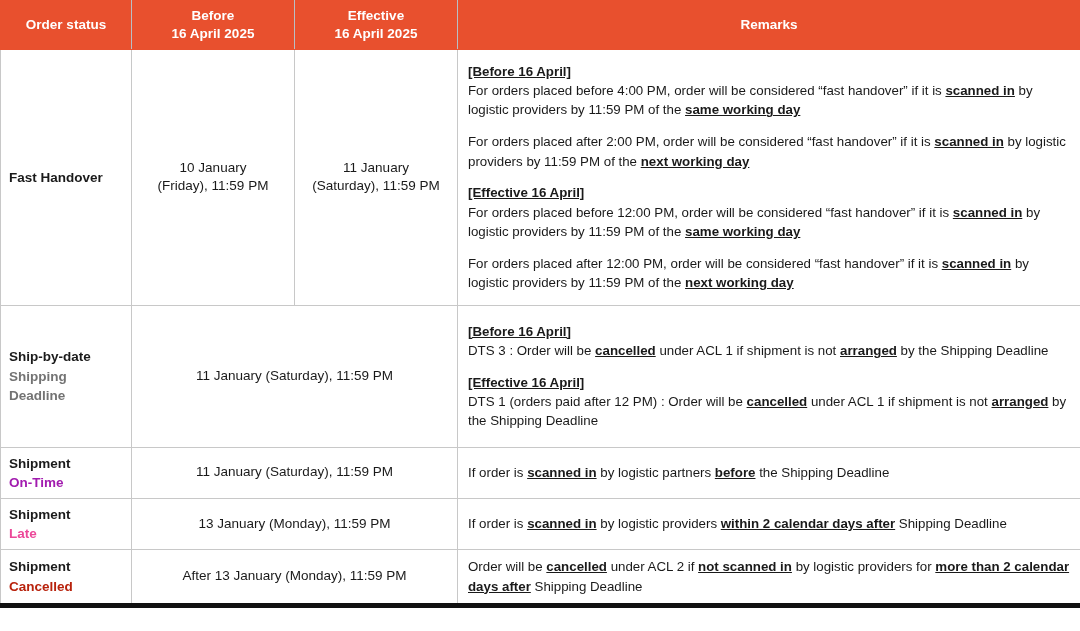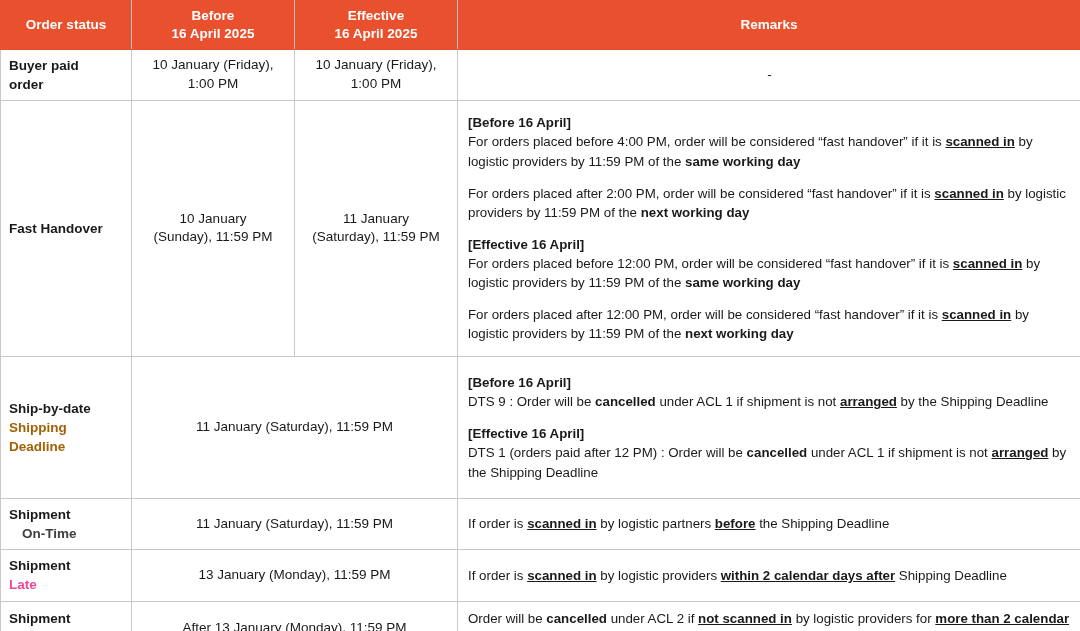"Buyer paid" tr.r-paid { html: <tr> <td> <span>Buyer paid</span><br> <span>order</span> </td> <td> <span>10 January (Friday),</span><br> <span>1:00 PM</span> </td> <td> <span>10 January (Friday),</span><br> <span>1:00 PM</span> </td> <td>-</td> </tr> -> none }
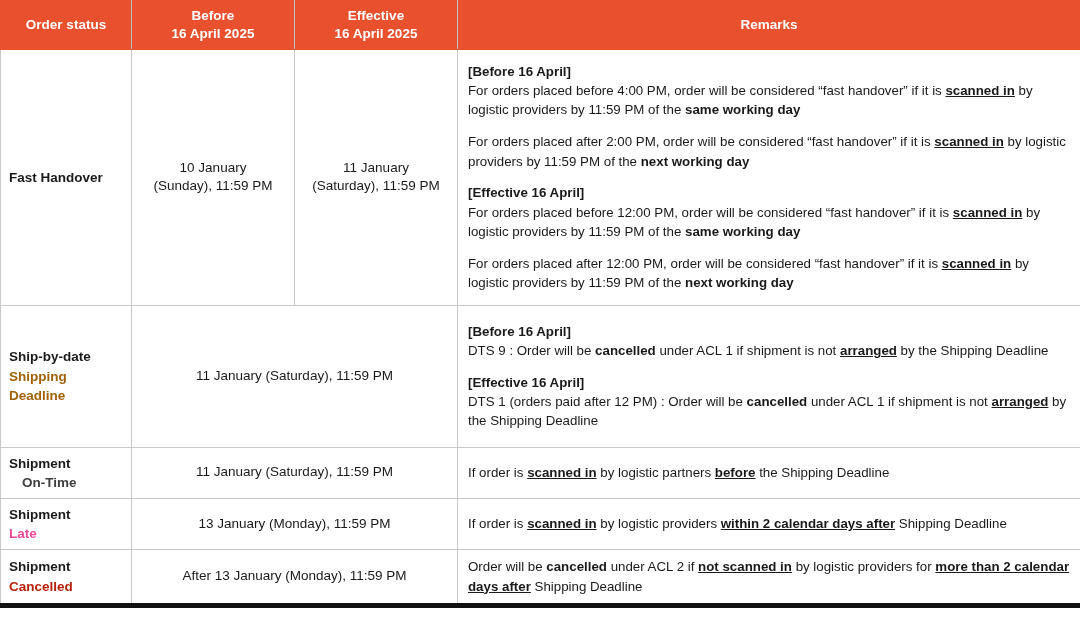"[Before 16 April]" b { text-decoration: none -> underline }
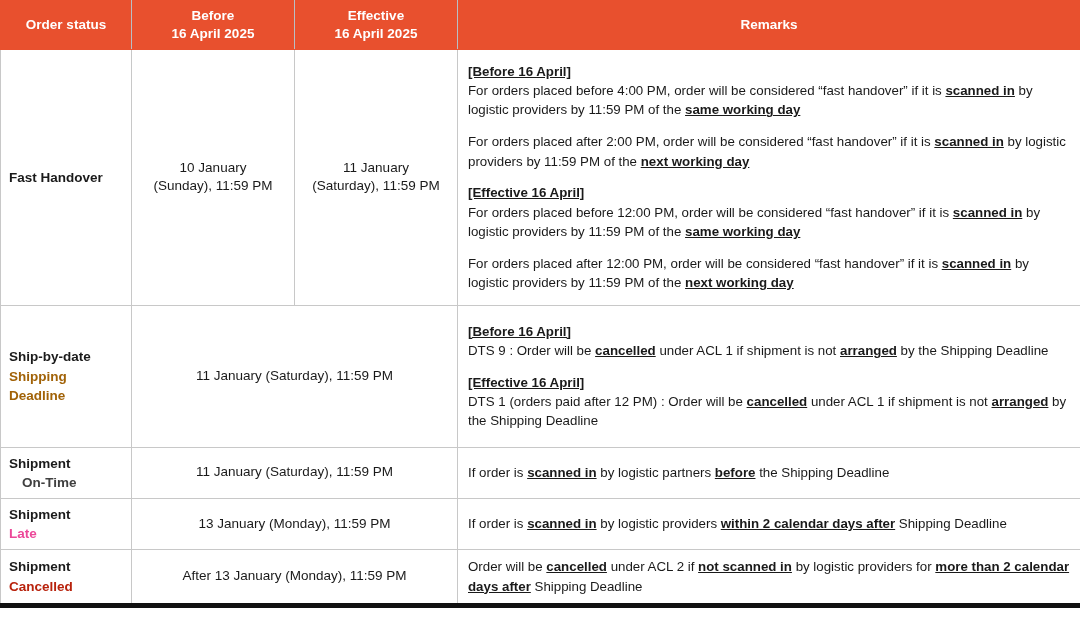"(Sunday), 11:59 PM" span { text: Sunday -> Friday }
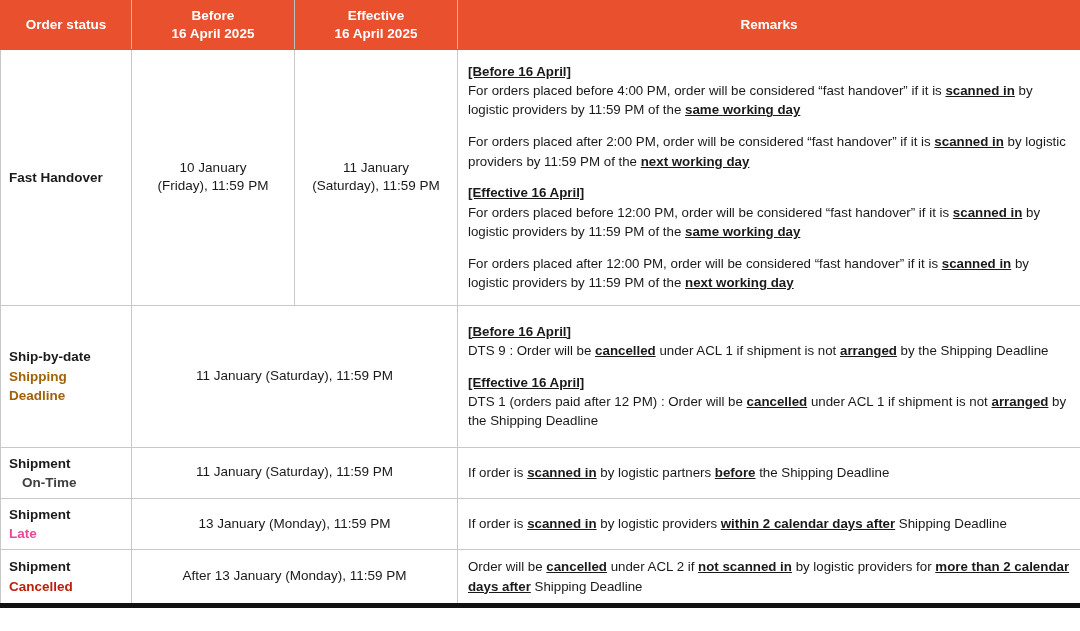"DTS 9 : Order will" span { text: 9 -> 3 }
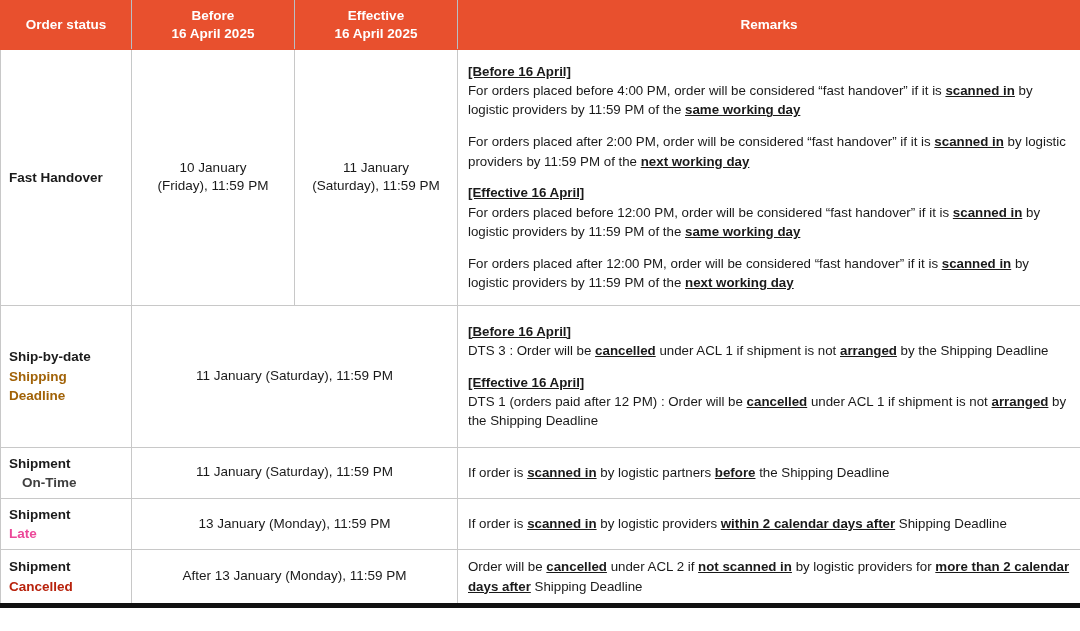"Shipping" .sub-blue { color: #a16207 -> #737373 }
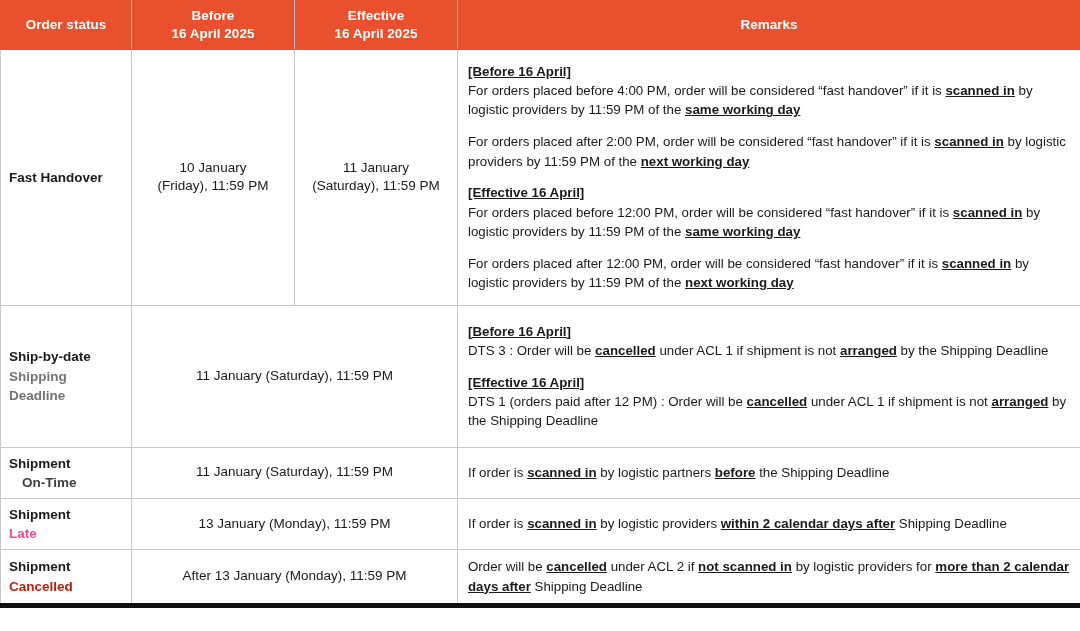"On-Time" .sub-green { color: #404040 -> #a21caf; margin-left: 13px -> none }
